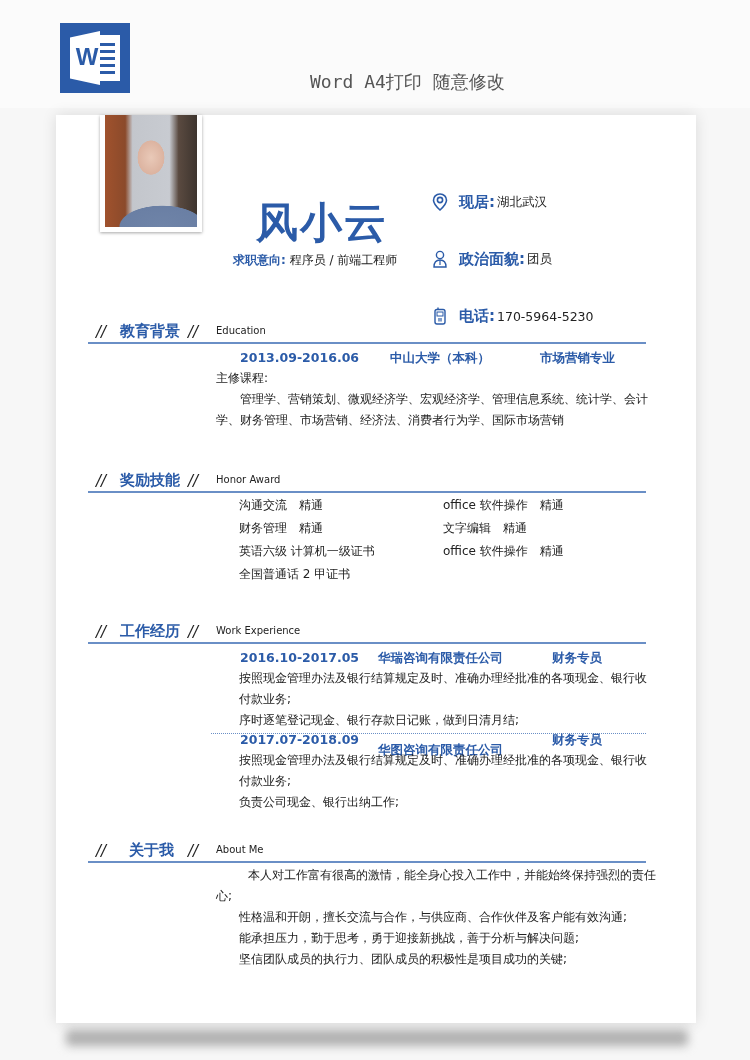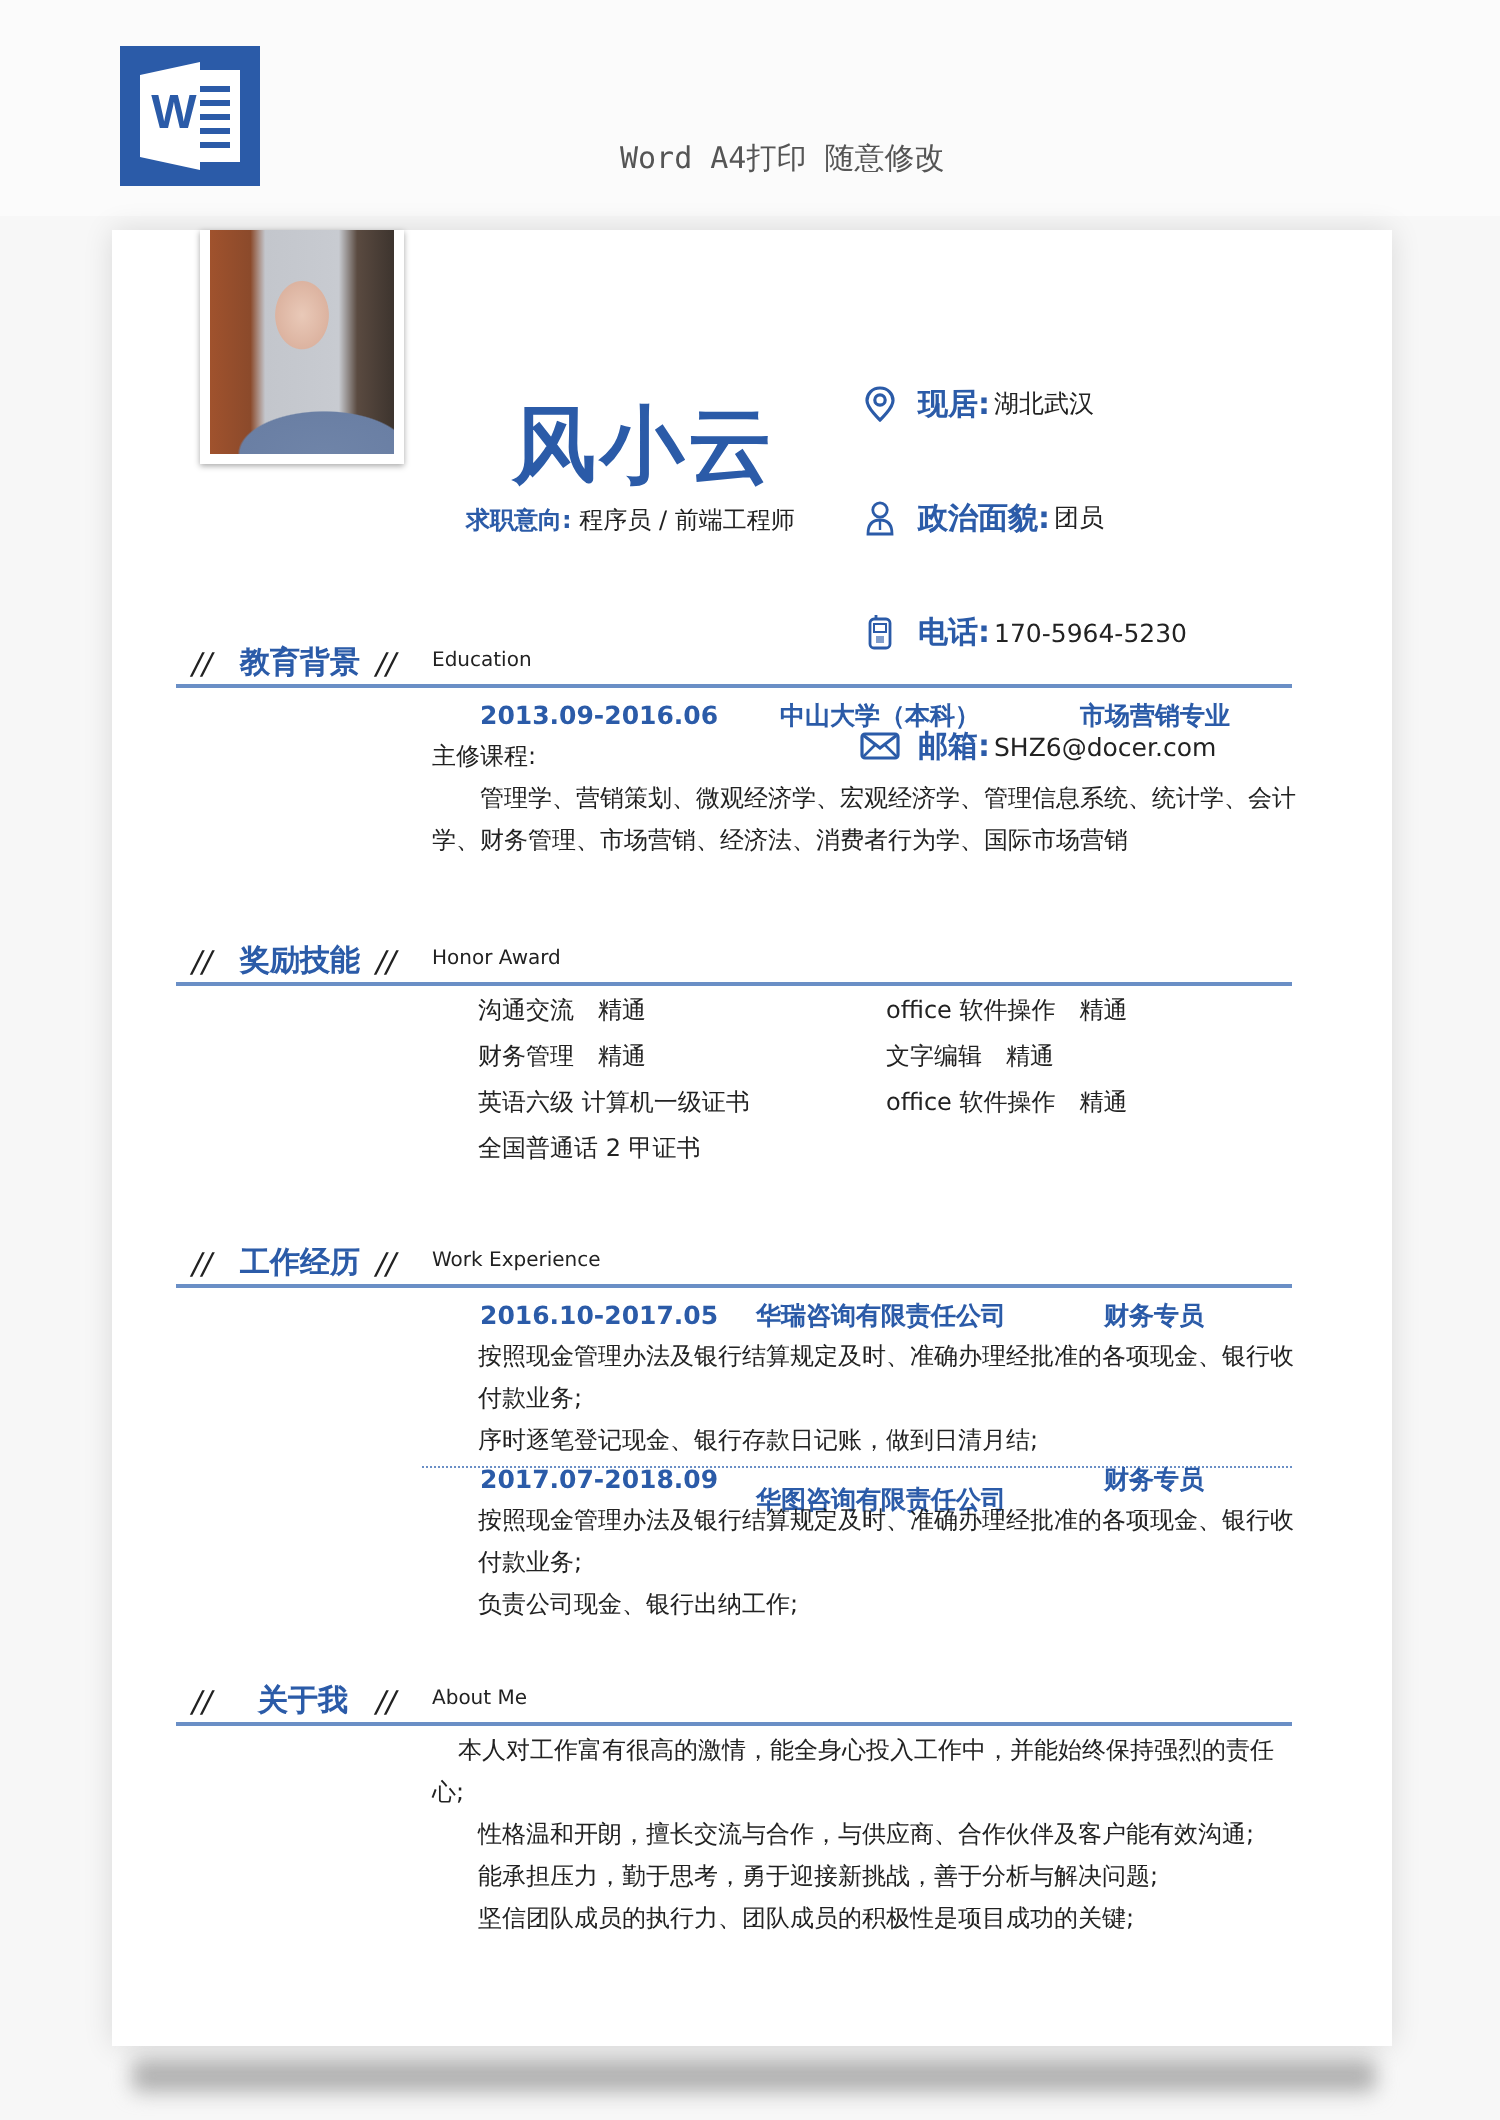"Word A4打印 随意修改" .banner-sub { font-size: 15px -> 18px }
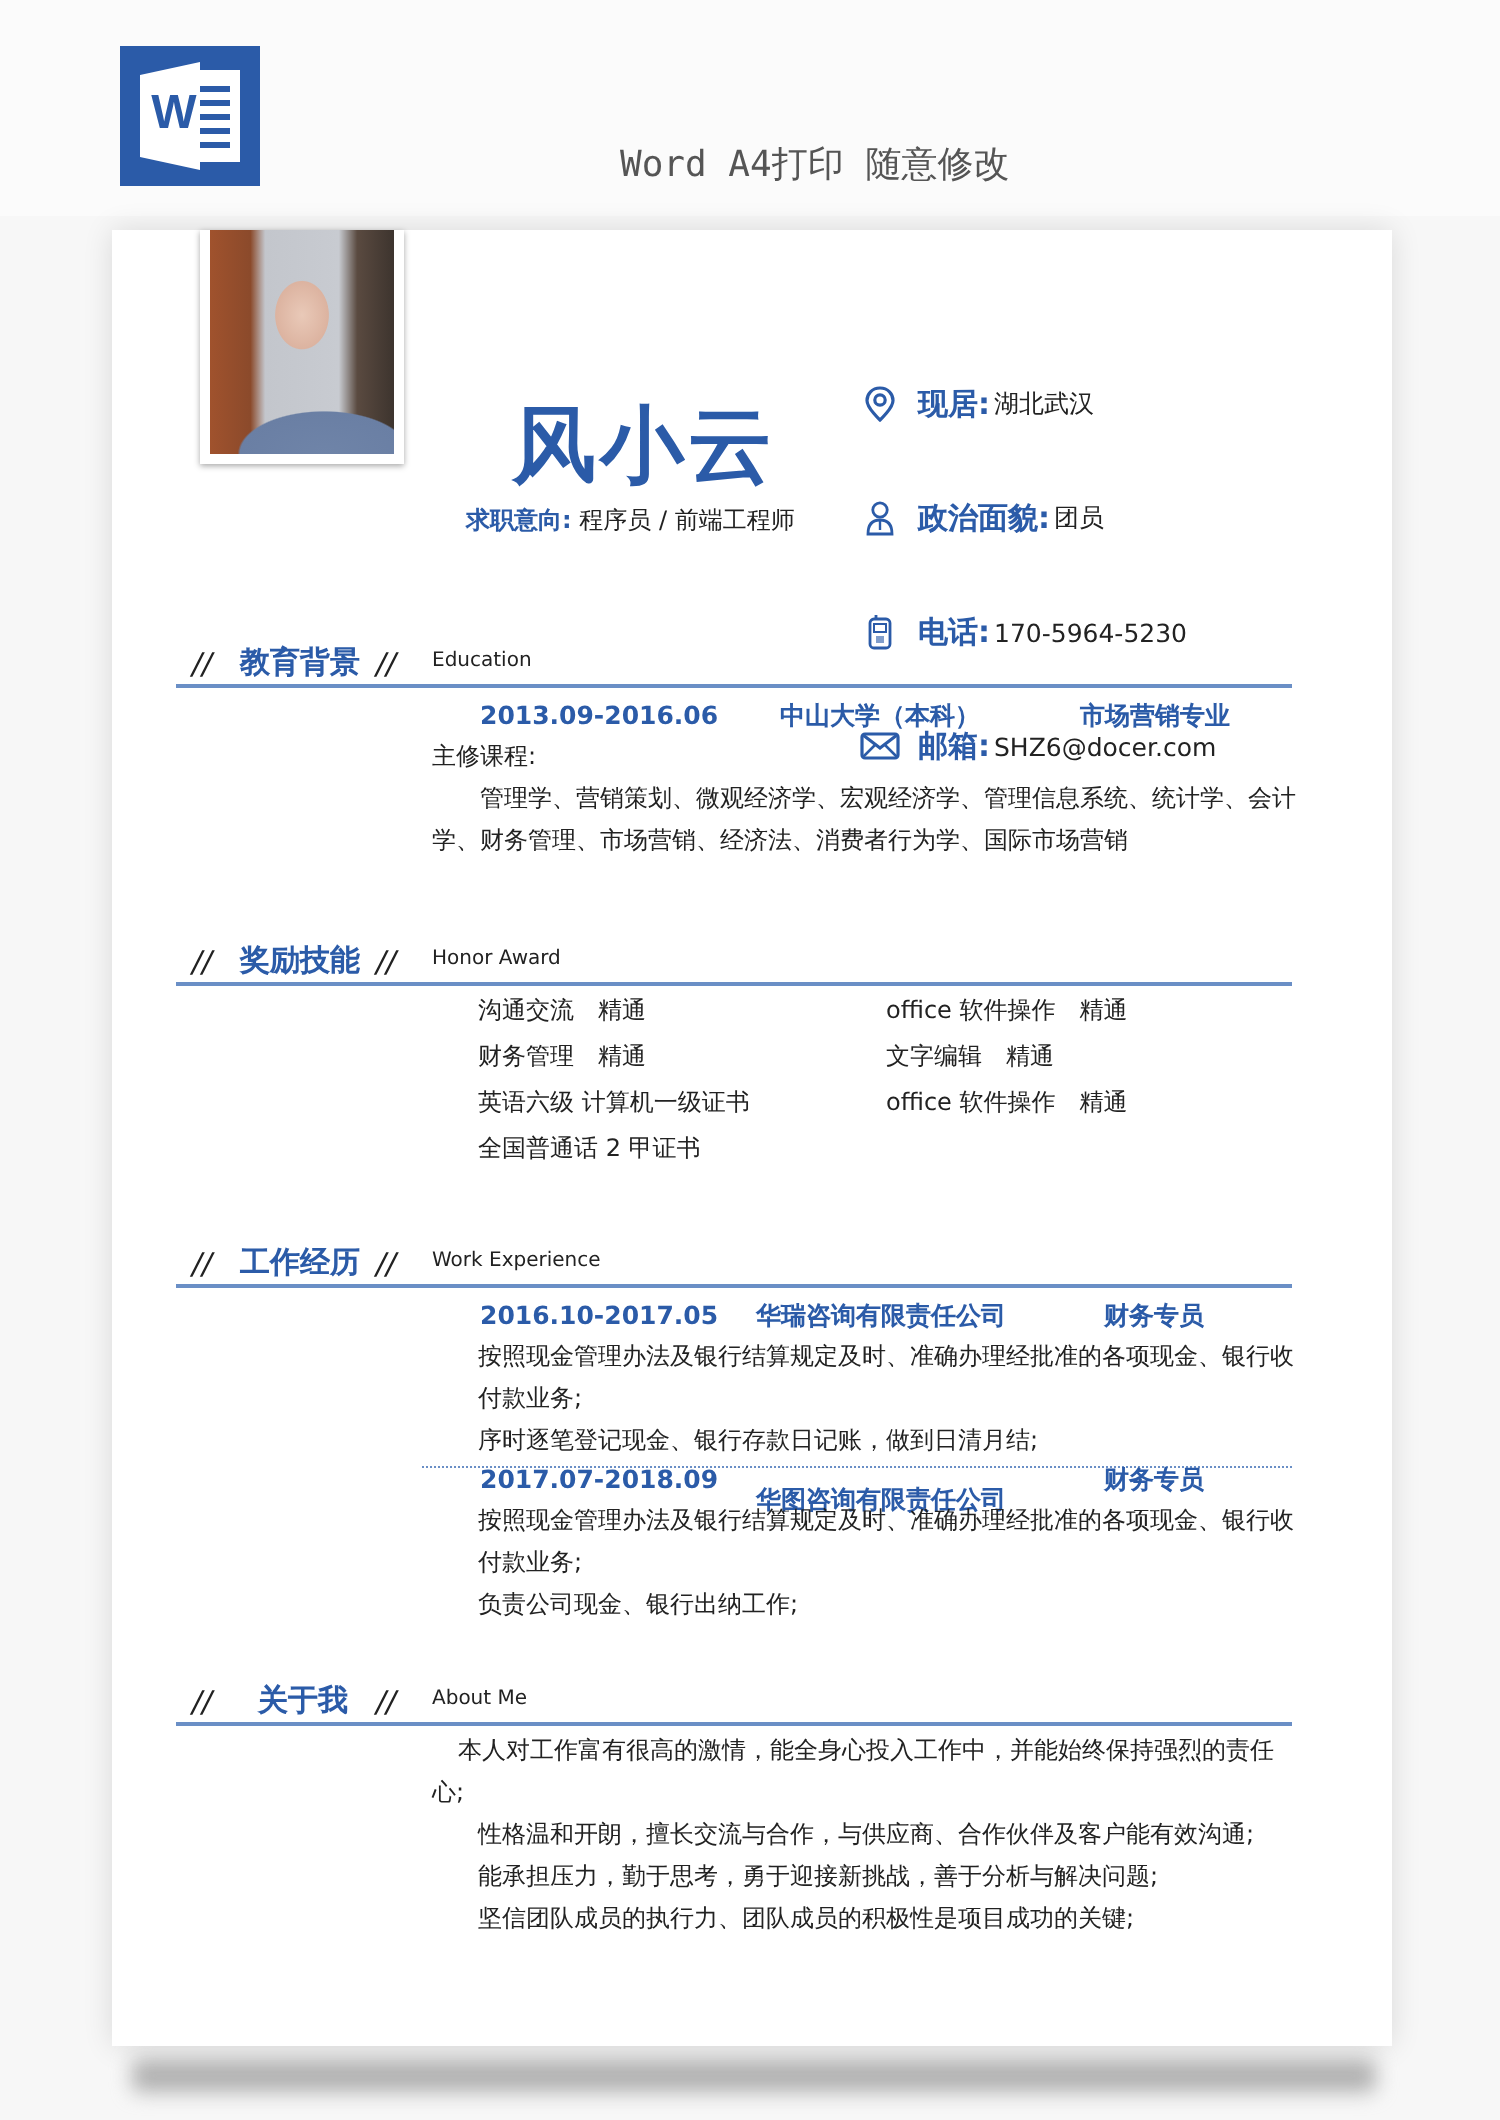"邮箱:" div.contact-row { html: <div> <span> <svg> <rect></rect> <path></path> <path></path> </svg> </span> <span>邮箱:</span> <span>SHZ6@docer.com</span> </div> -> none }
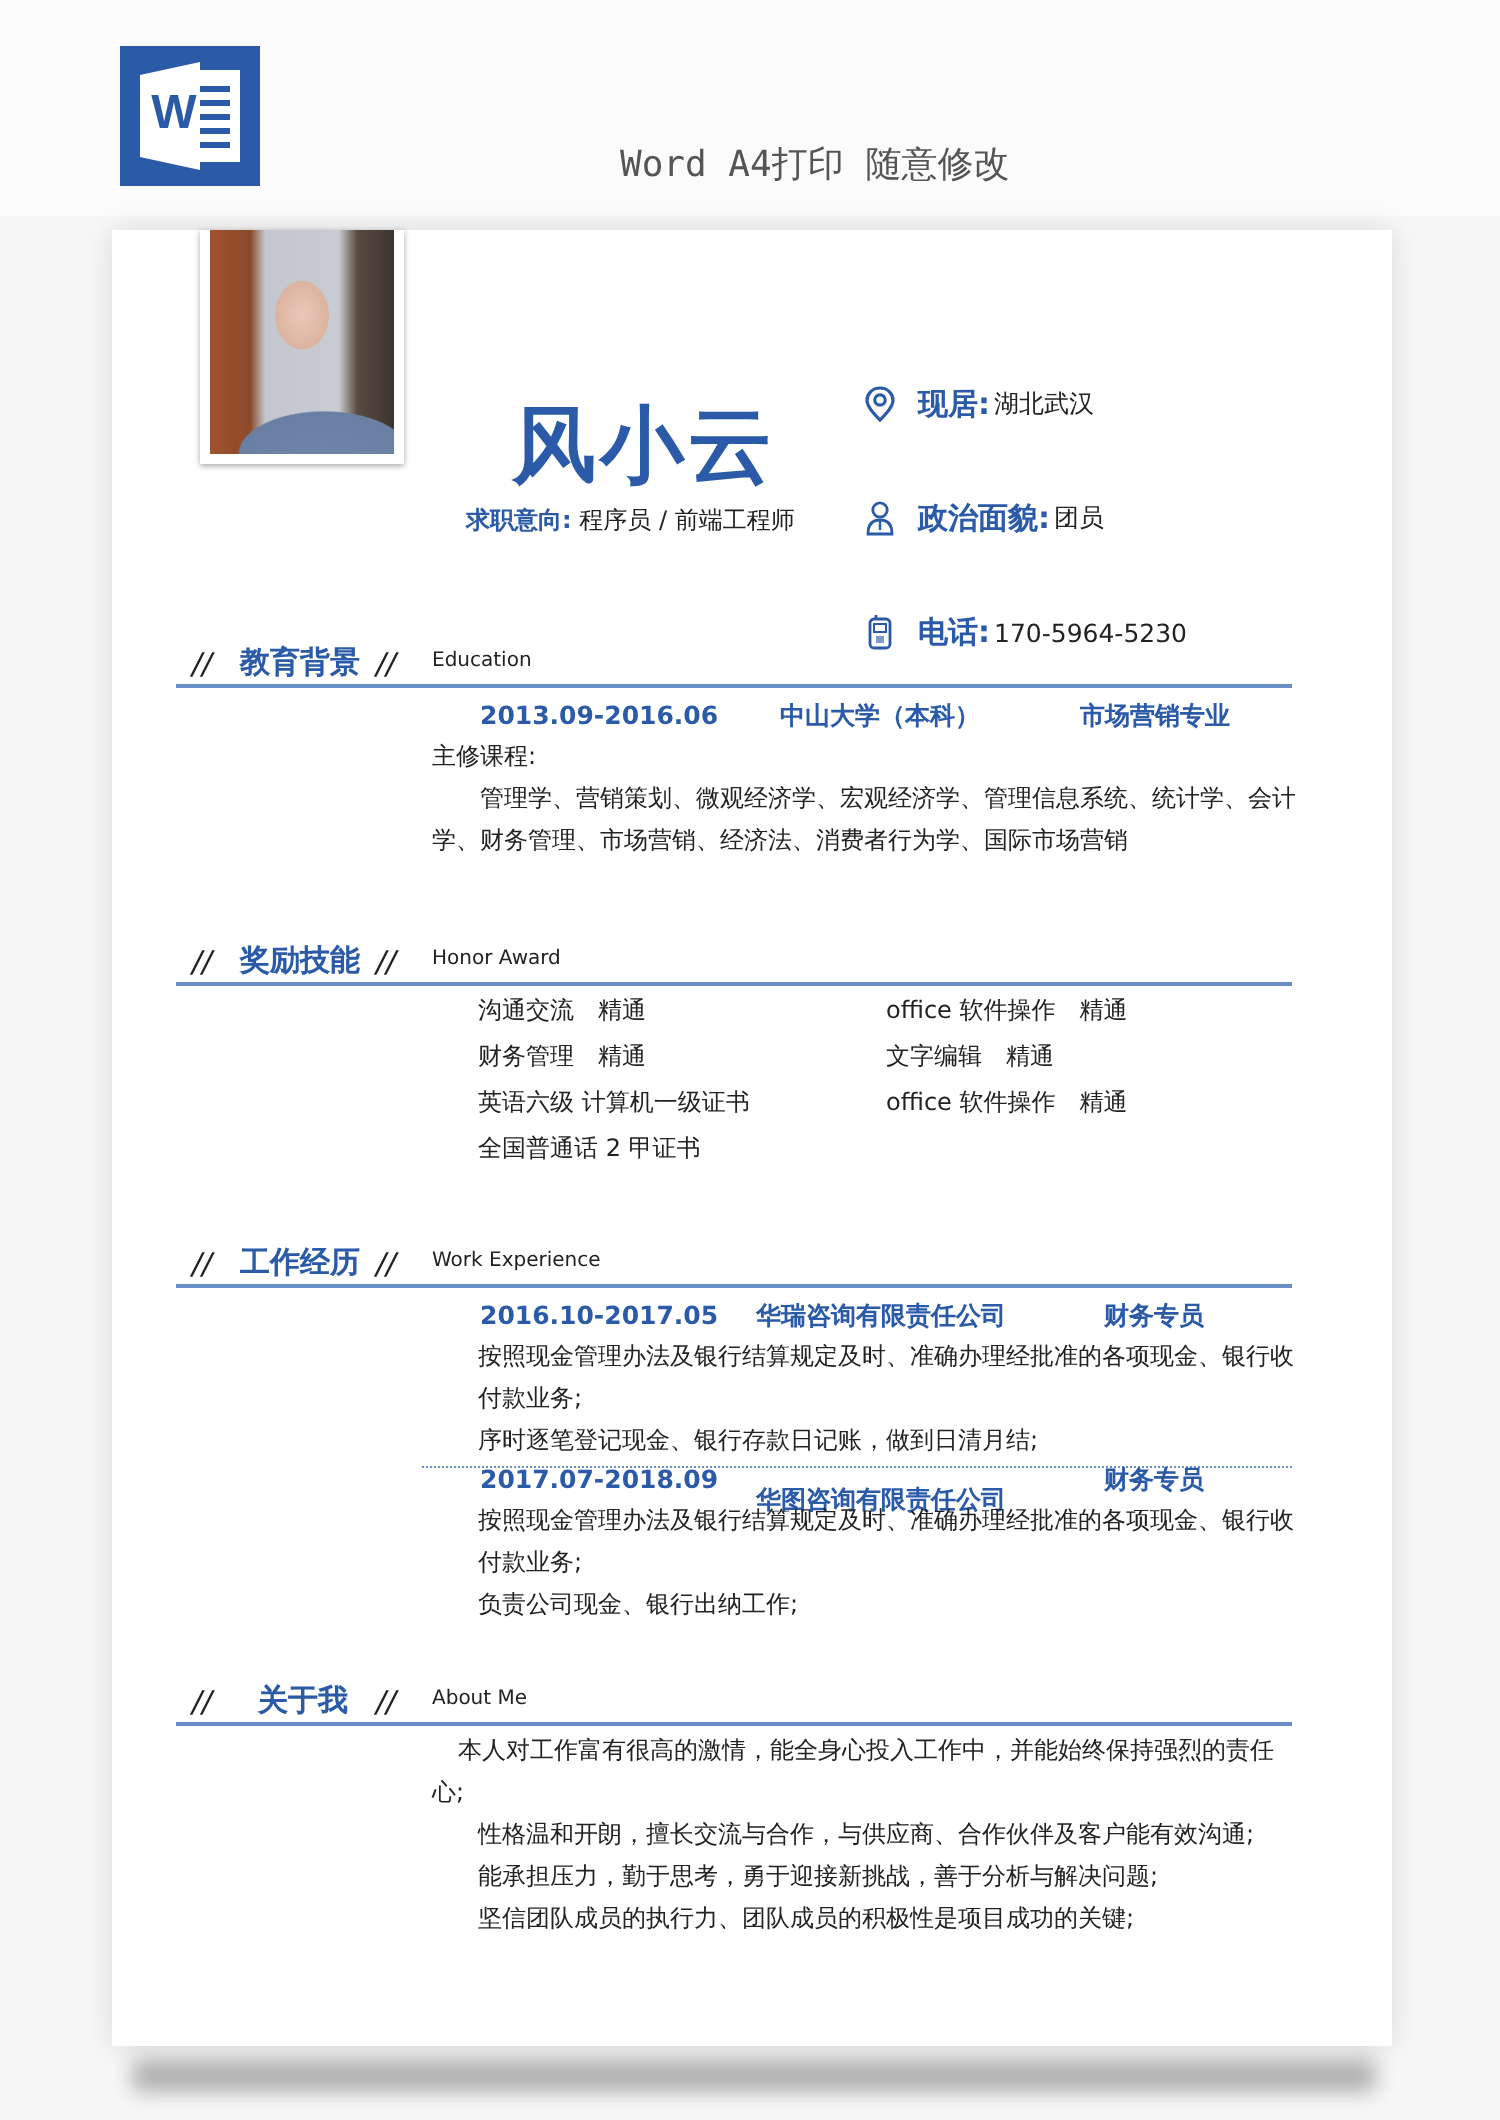"本人对工作富有很高的激情，能全身心投入工作中，并能始终保持强烈的责任" div.body-text { left: 173px -> 192px }
